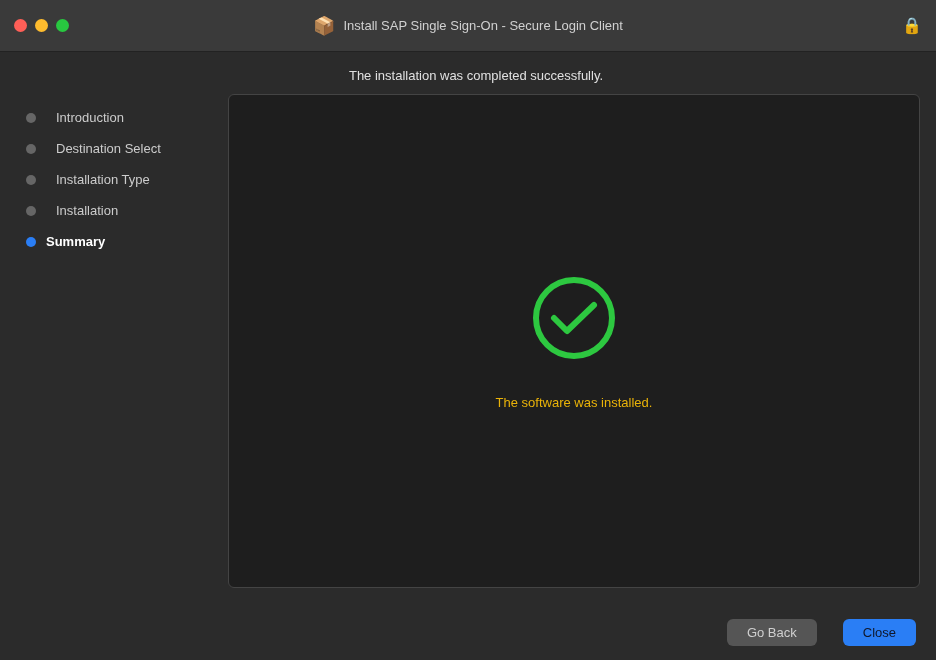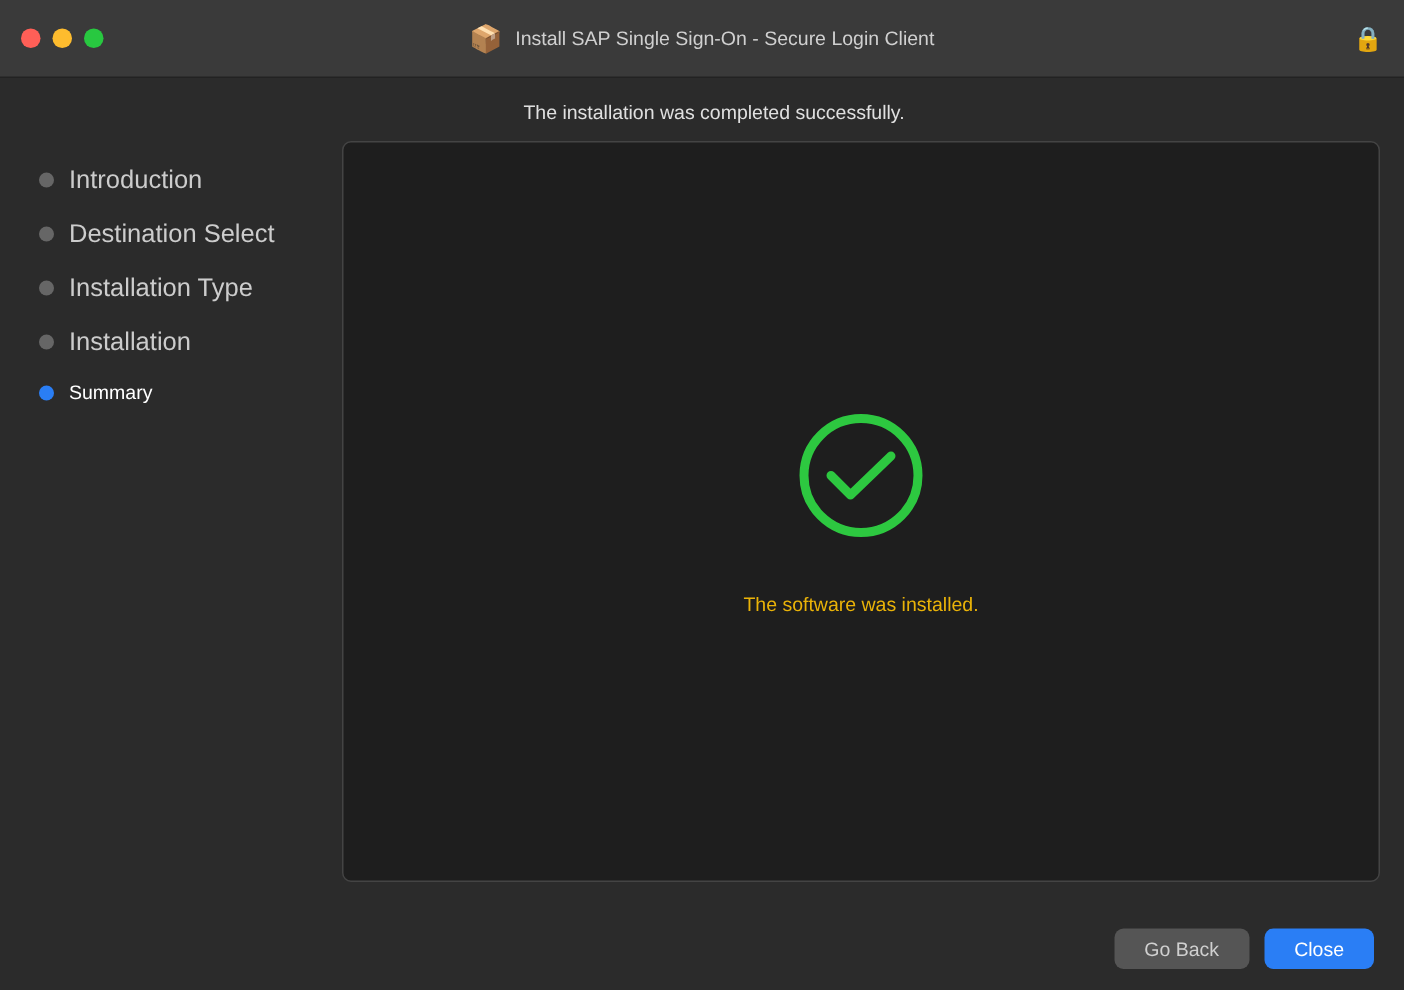"Introduction" .sidebar-label { font-size: 17px -> 13px; margin-left: none -> 10px }
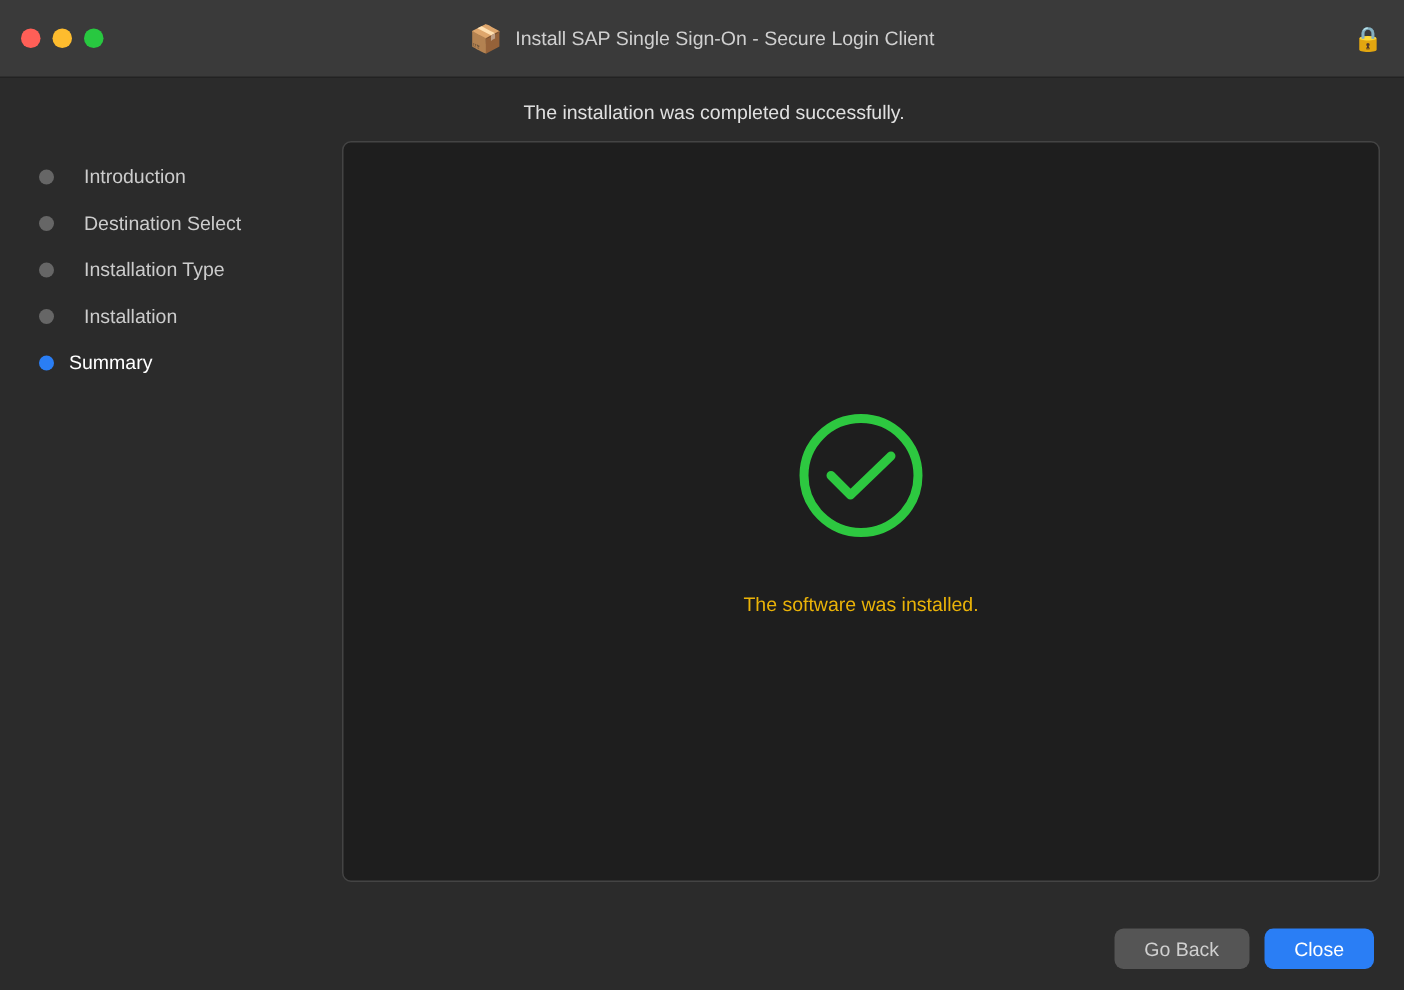"Summary" .sidebar-label-active { font-weight: 400 -> 700 }
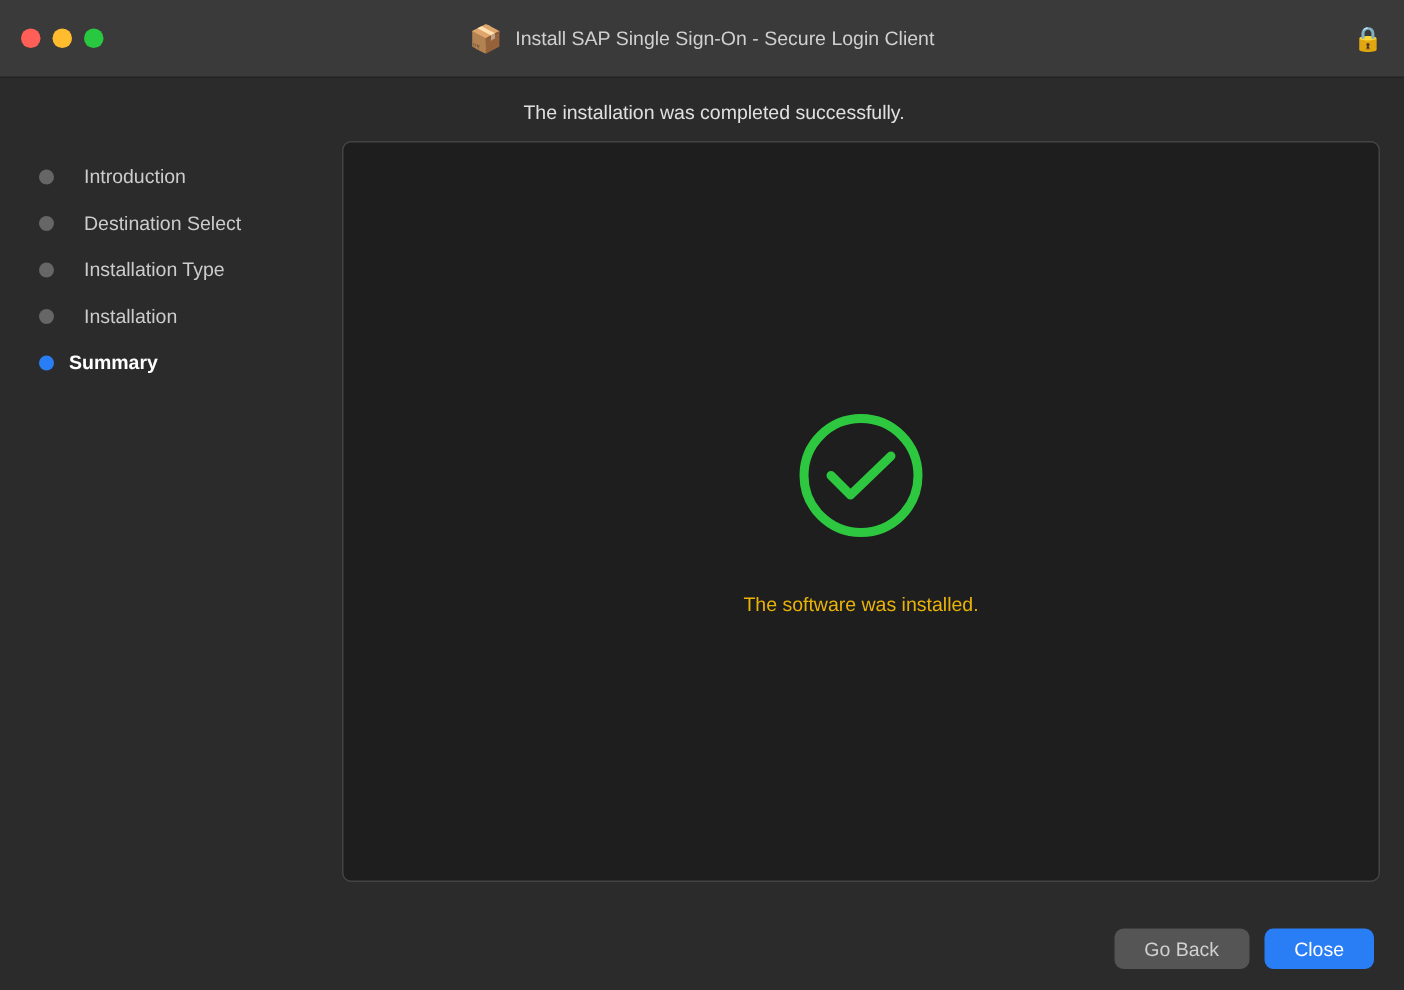"Go Back" .footer { gap: 10px -> 26px }
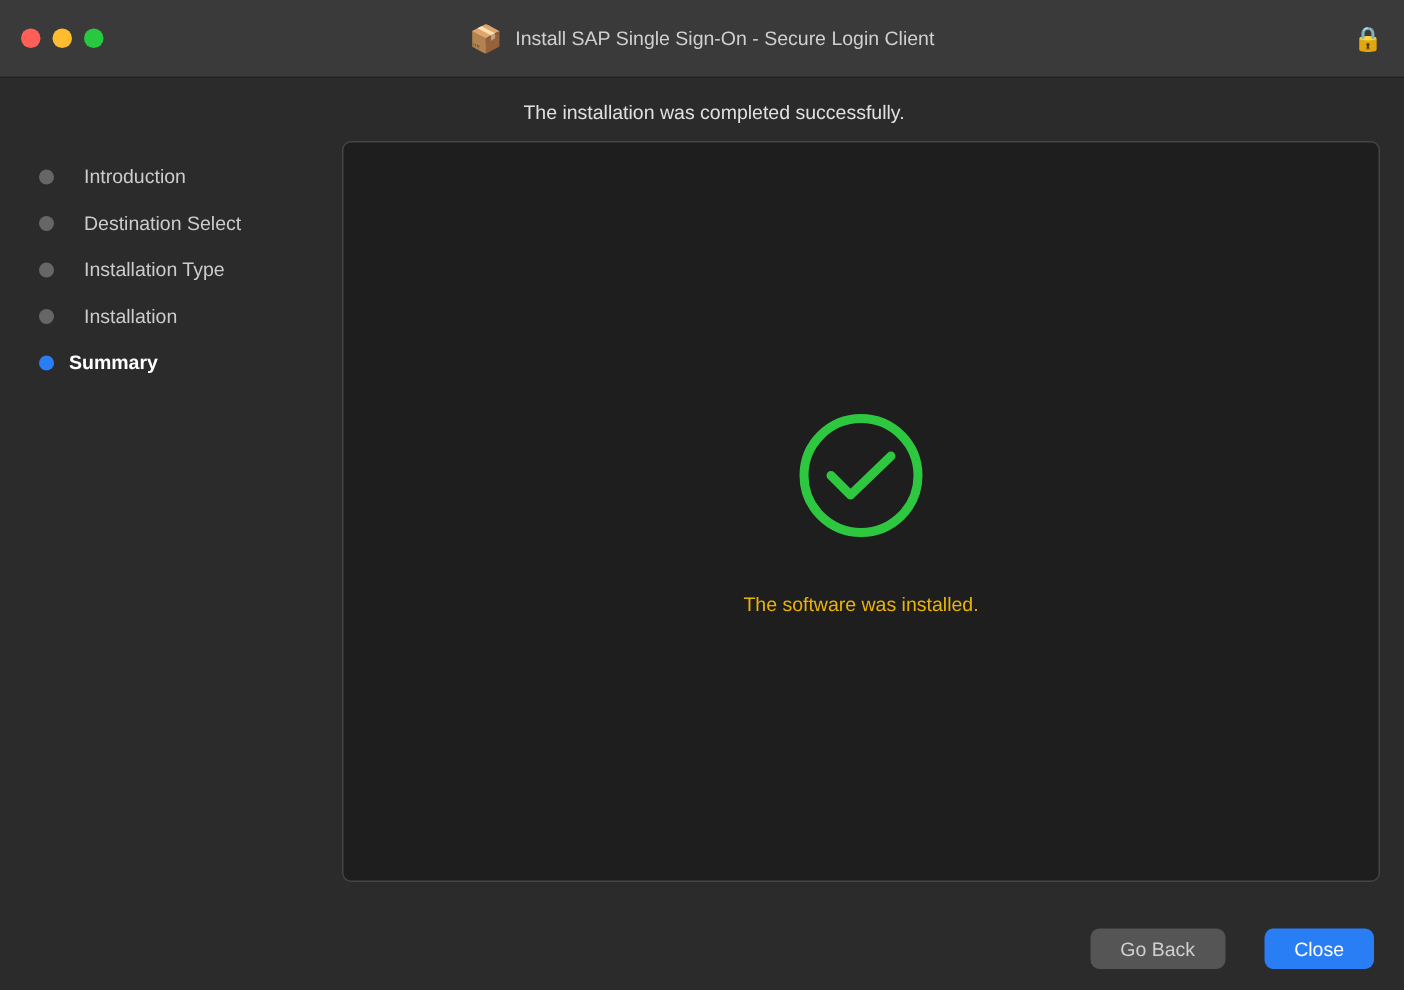"Close" .btn-close-action { color: #ffffff -> #0f172a }
